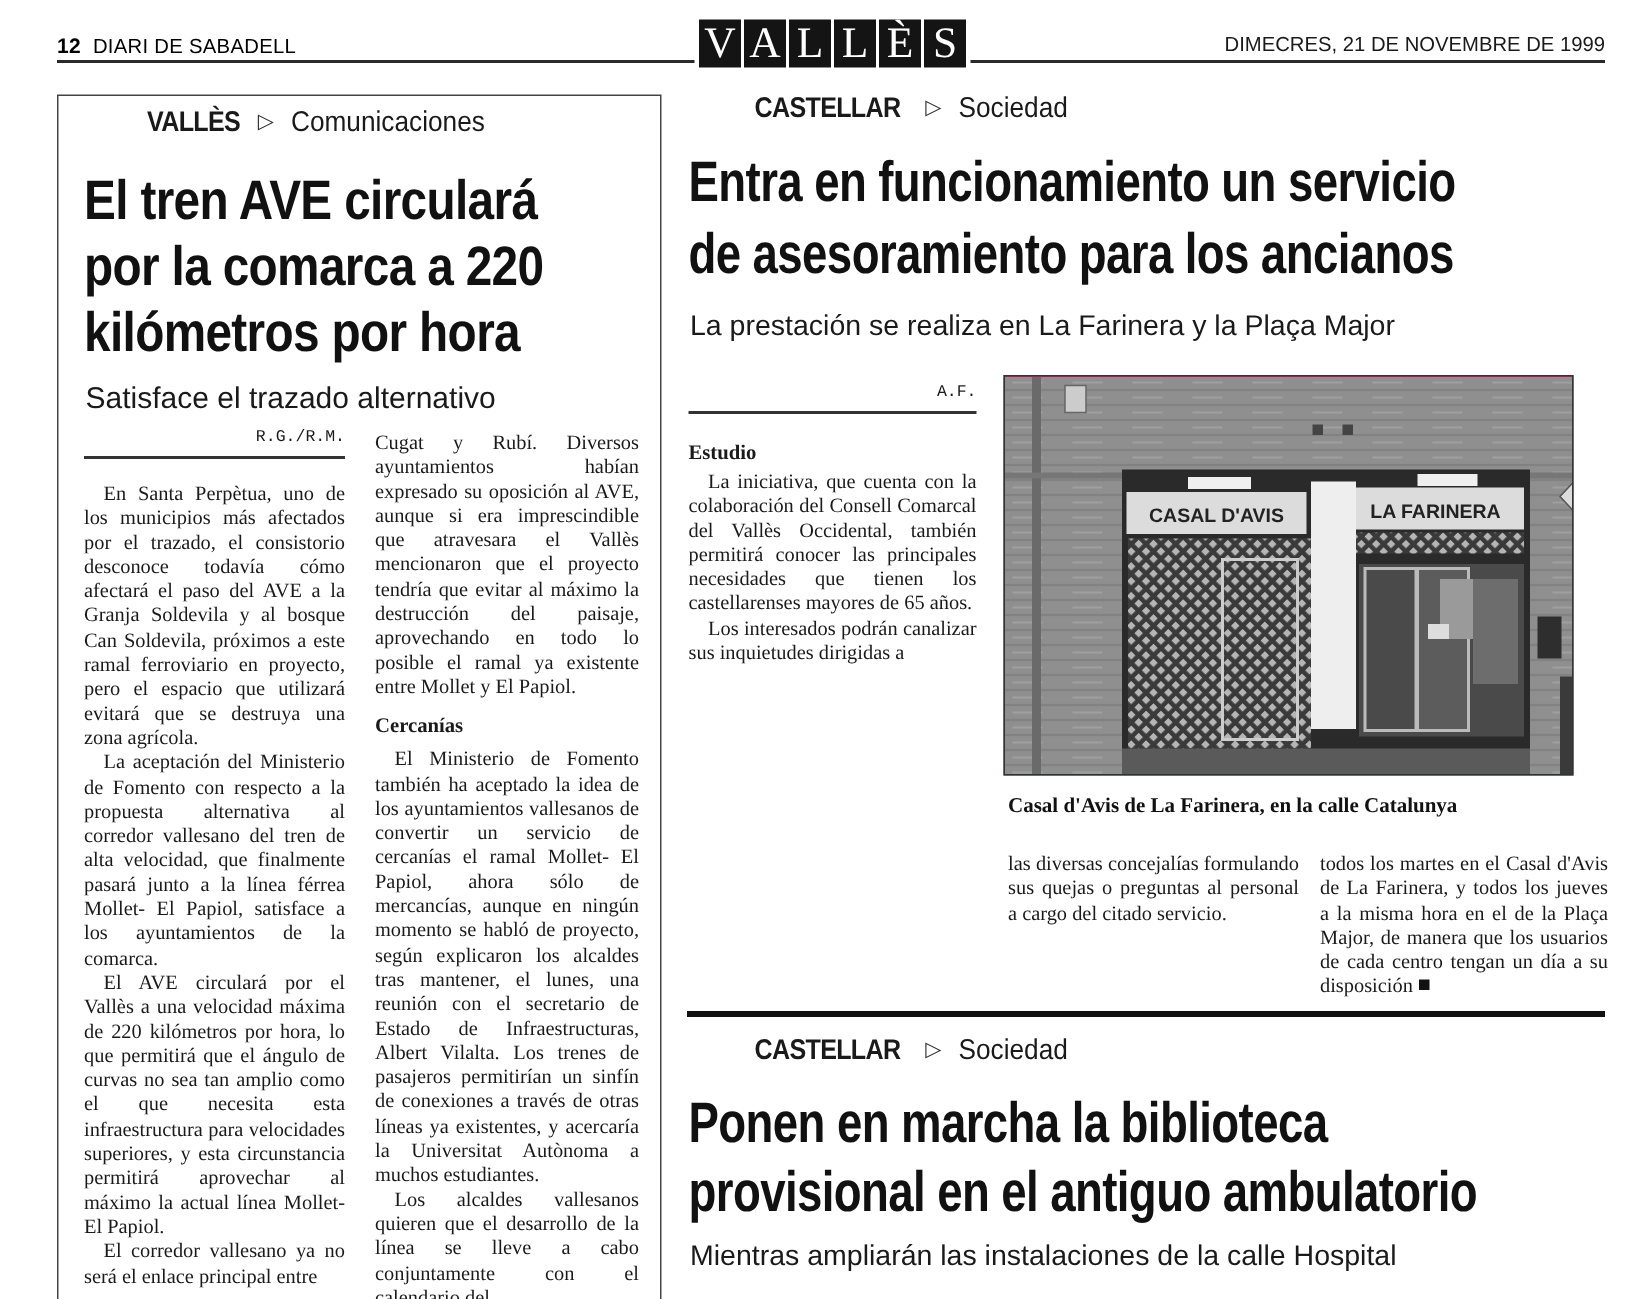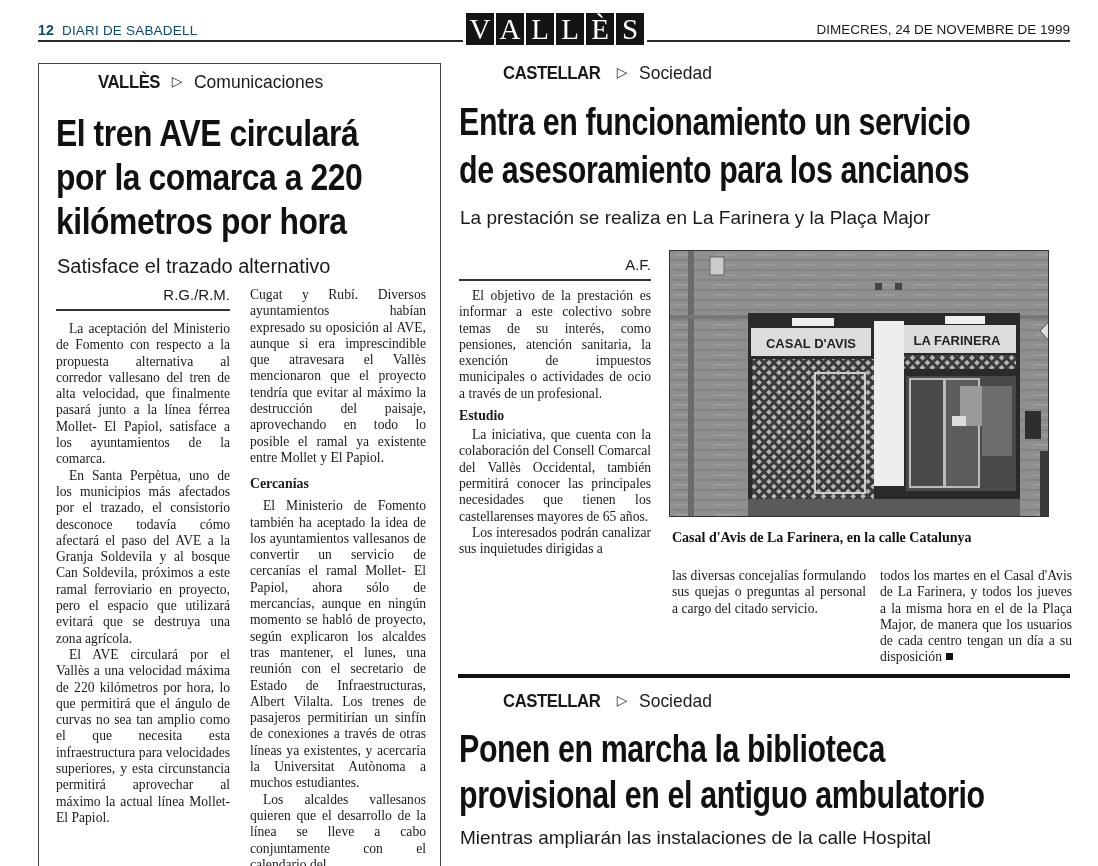"12 DIARI DE SABADELL" .folio { color: #0c4a6e -> #000000 }
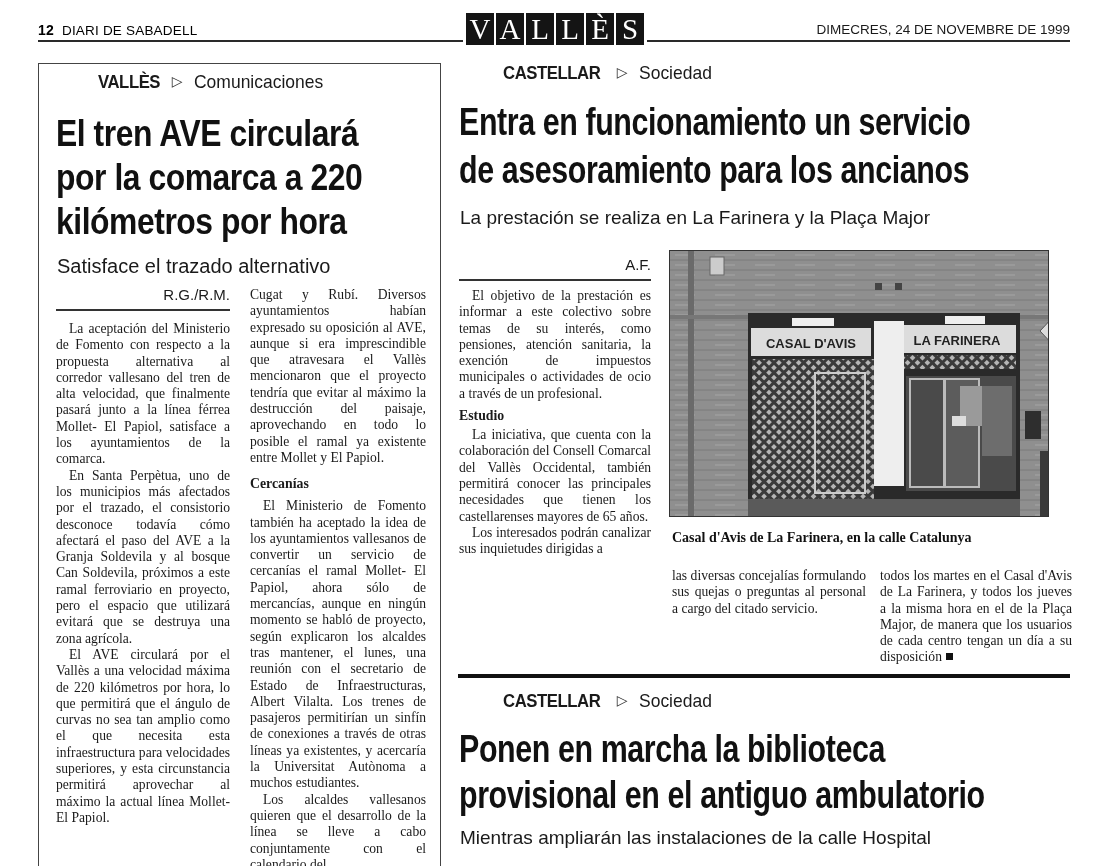"DIMECRES, 24 DE NOVEMBRE DE" div.abs { text: 24 -> 21 }
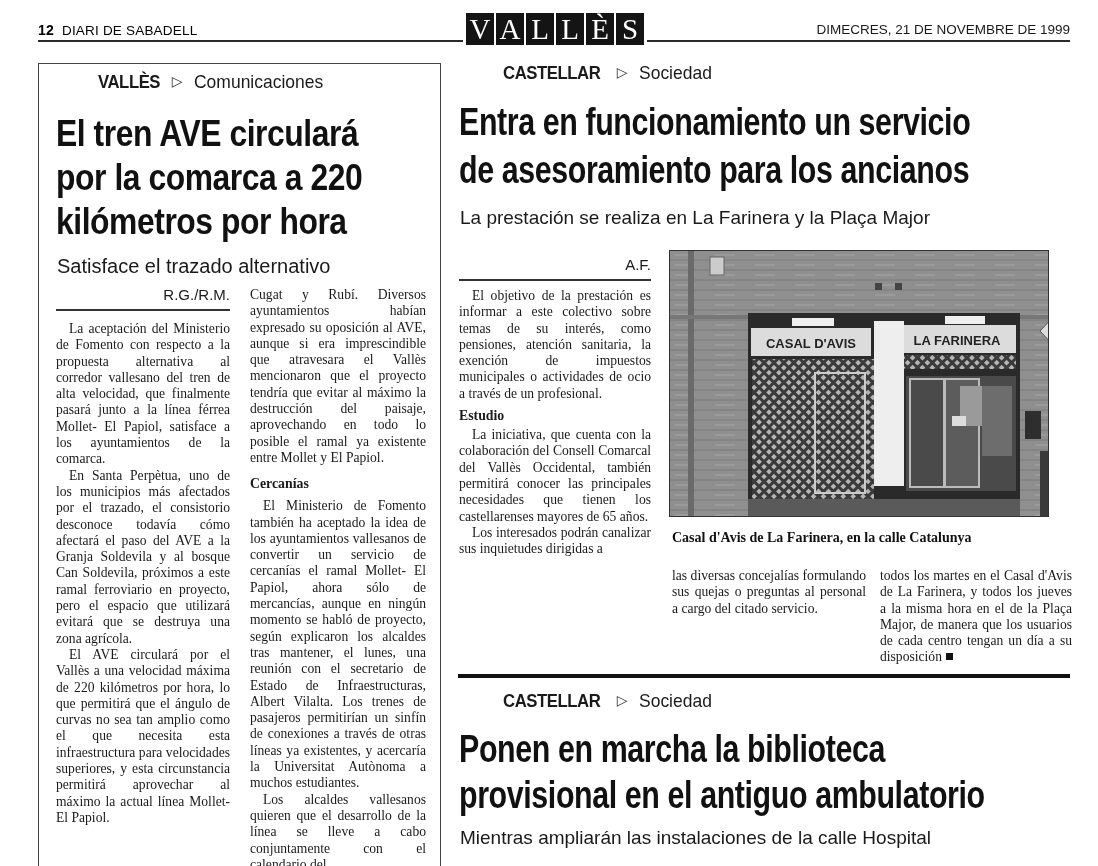"A.F." .byline { font-family: Liberation Sans, sans-serif -> Liberation Mono, monospace; font-size: 15px -> 11px }
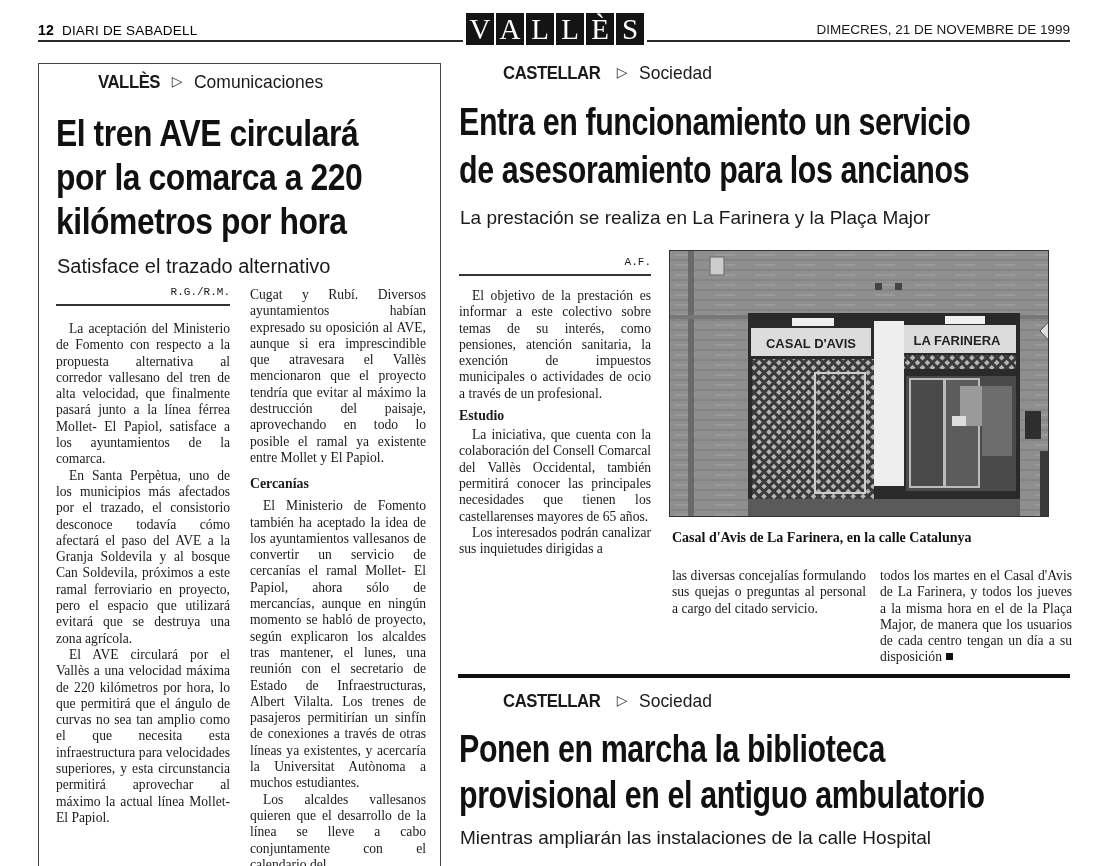"El objetivo de la prestación" p { html: <p>El objetivo de la prestación es informar a este colectivo sobre temas de su interés, como pensiones, atención sanitaria, la exención de impuestos municipales o actividades de ocio a través de un profesional.</p> -> none }
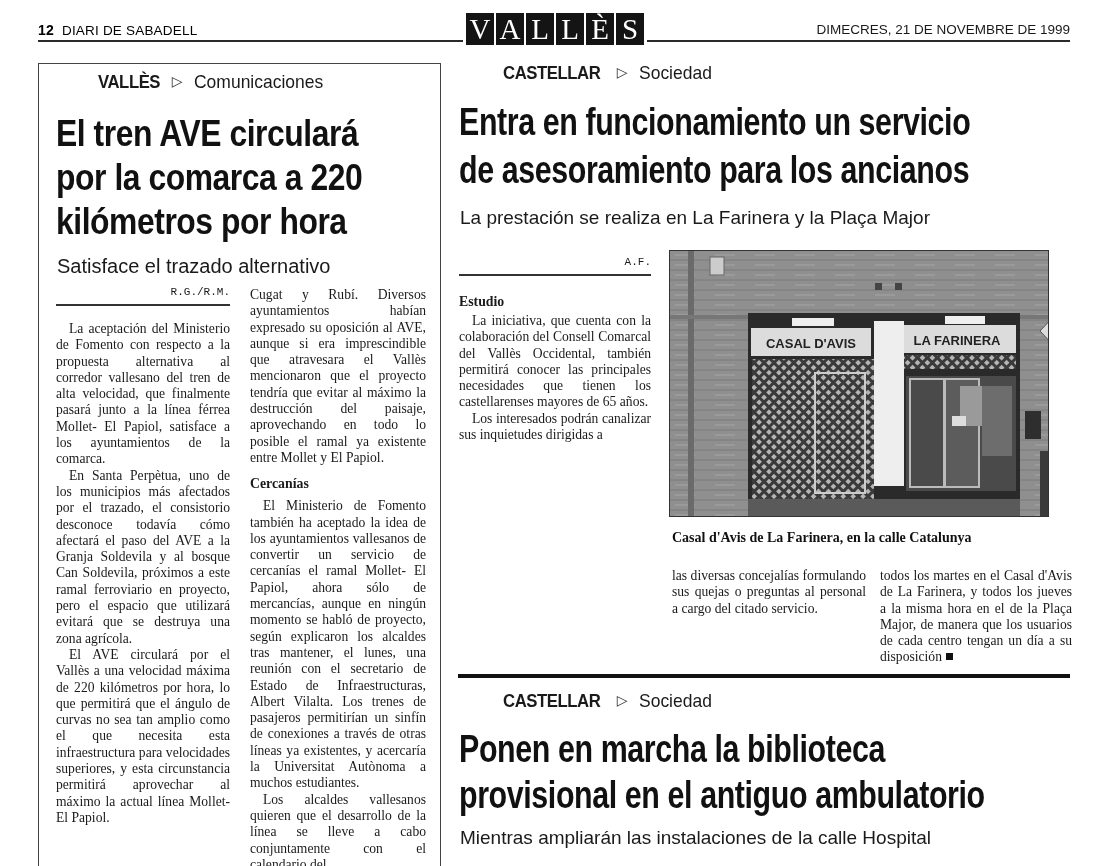"La aceptación del Ministerio de" p { order: before "En Santa Perpètua, uno de" -> after "En Santa Perpètua, uno de" }
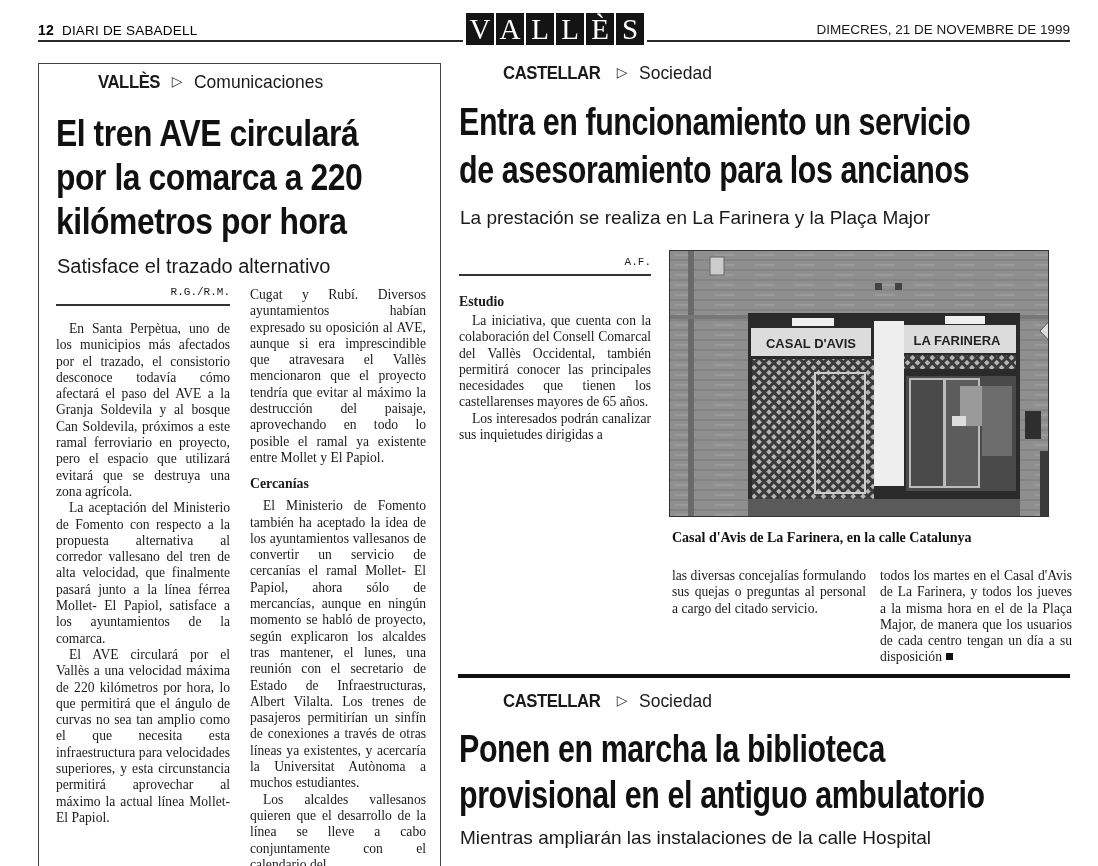"El corredor vallesano ya no" p { html: none -> <p>El corredor vallesano ya no será el enlace principal entre</p> }
